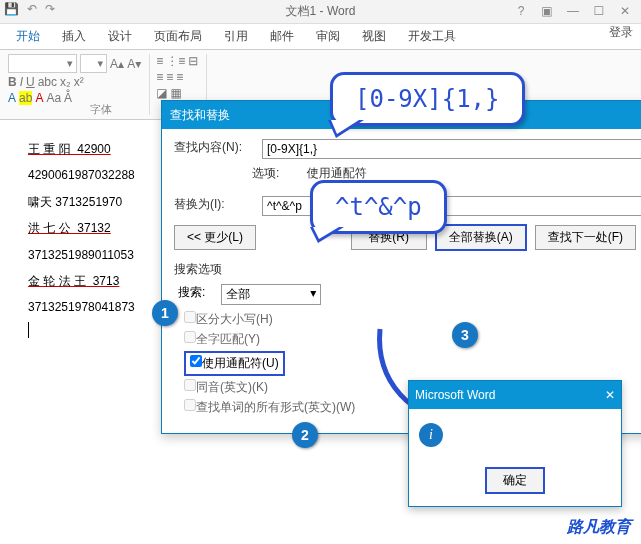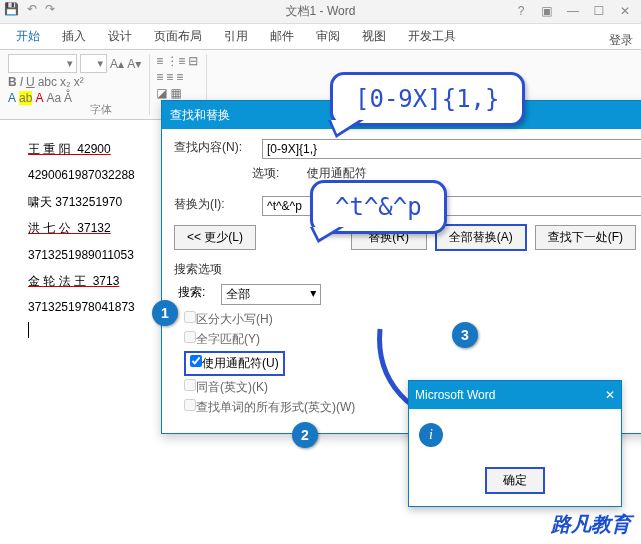"开始" .ribbon-tabs { align-items: flex-end -> flex-start }
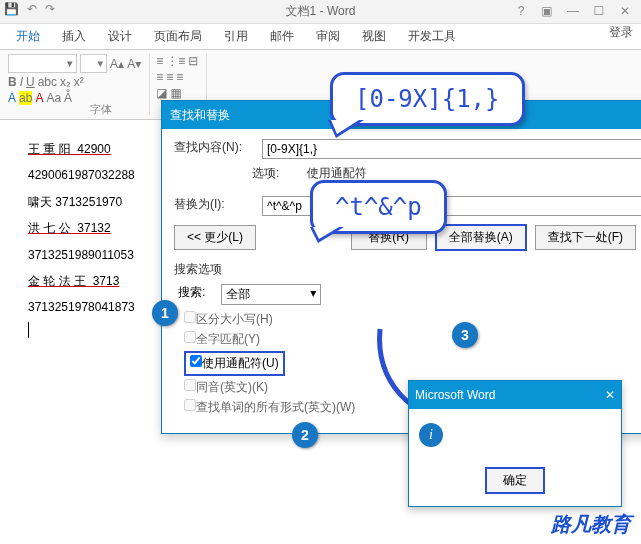"路凡教育" .watermark { font-size: 20px -> 16px }
